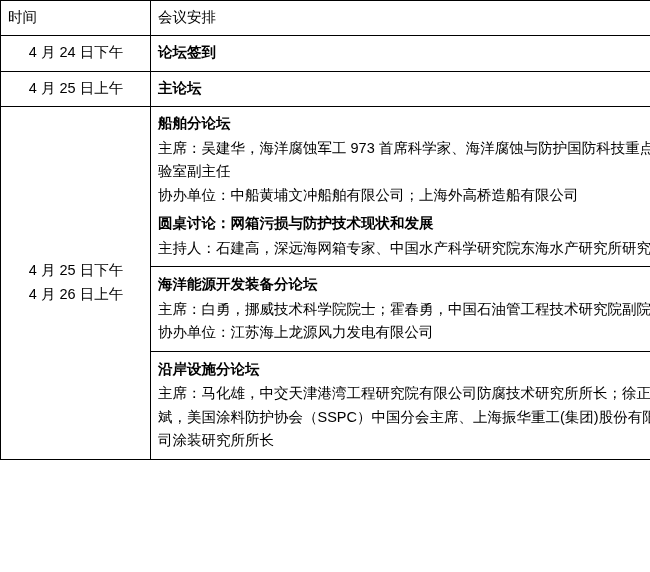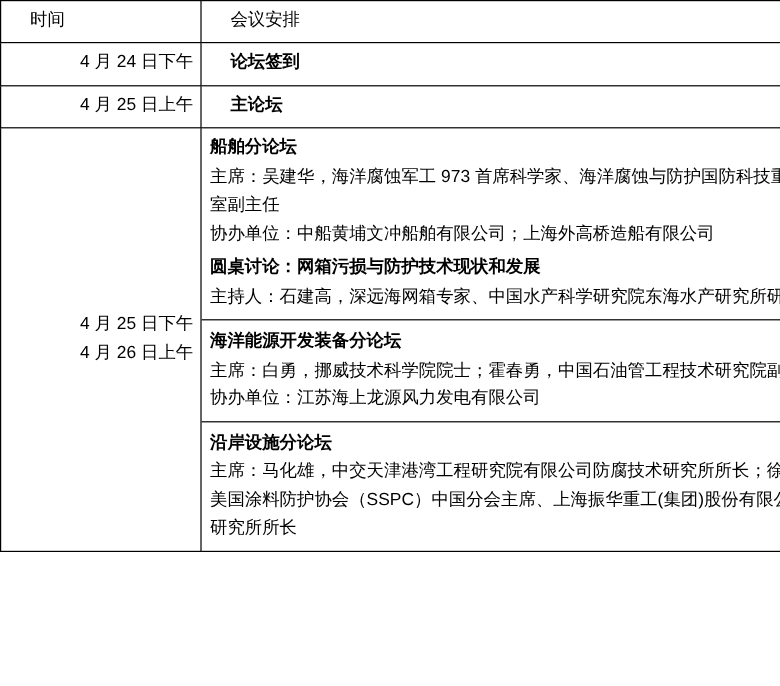"时间" .schedule-table td { padding: 5px 6px 6px 24px -> 5px 6px 6px 7px }
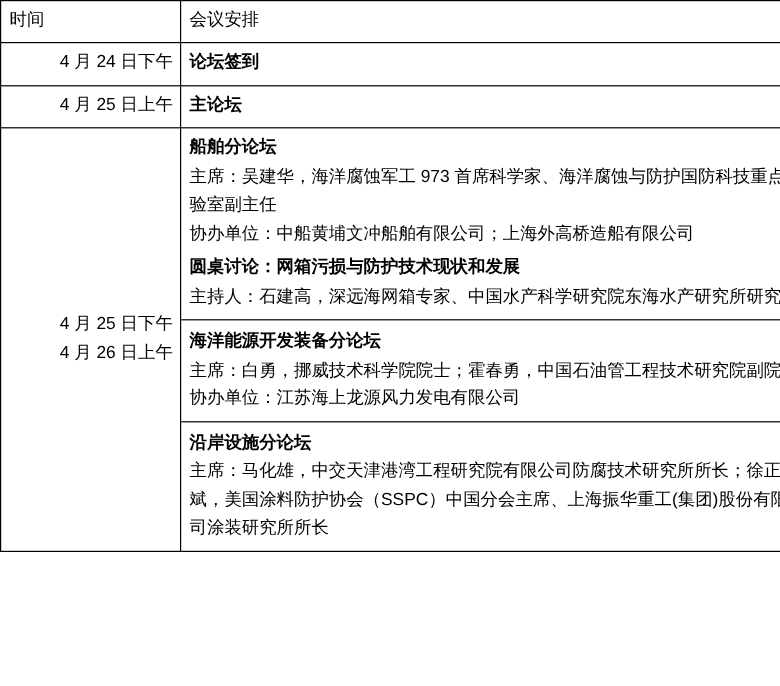"4 月 24 日下午" .cell-time { text-align: right -> center }
